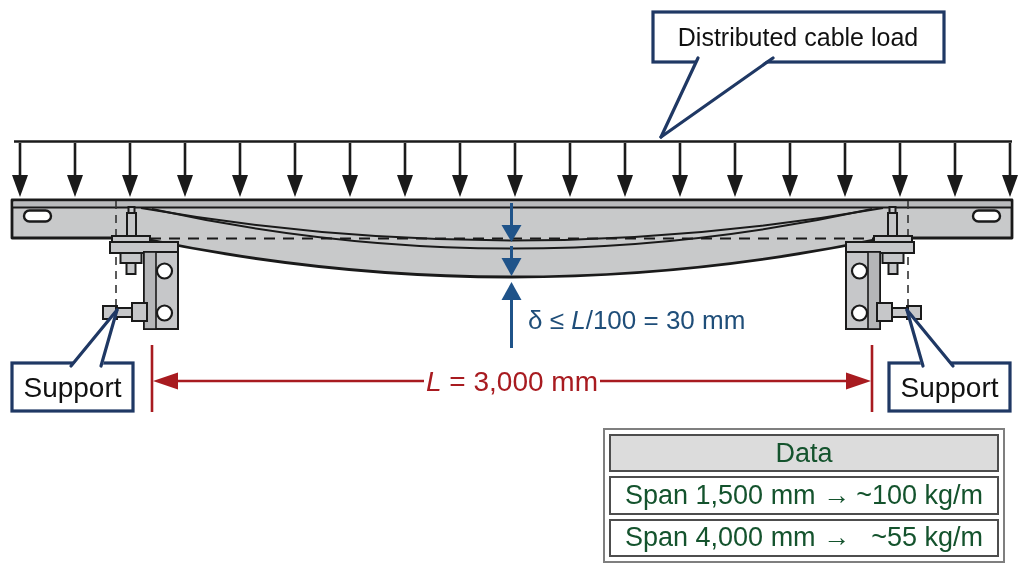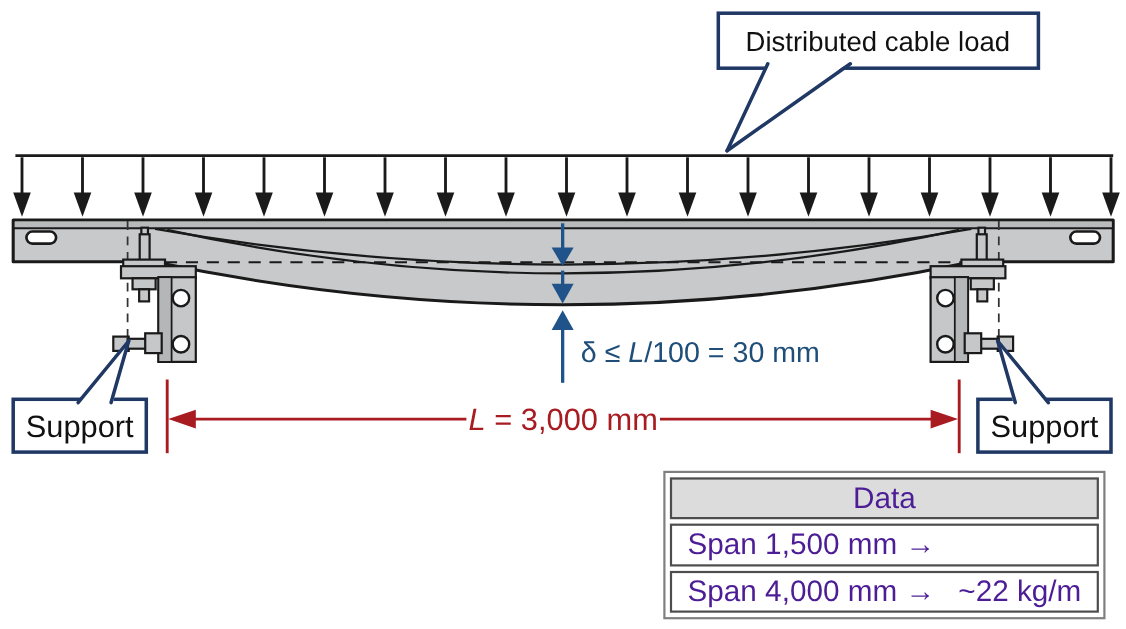"Data" .dt-cell { color: #4c1d95 -> #14532d }
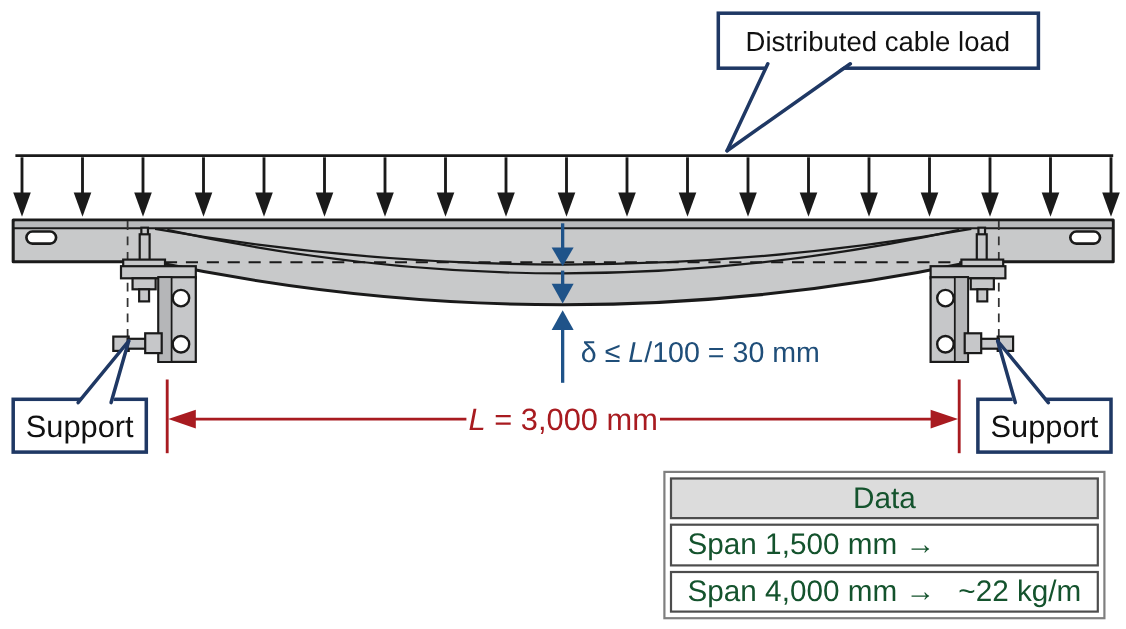"~100 kg/m" span { html: none -> <span>~100 kg/m</span> }
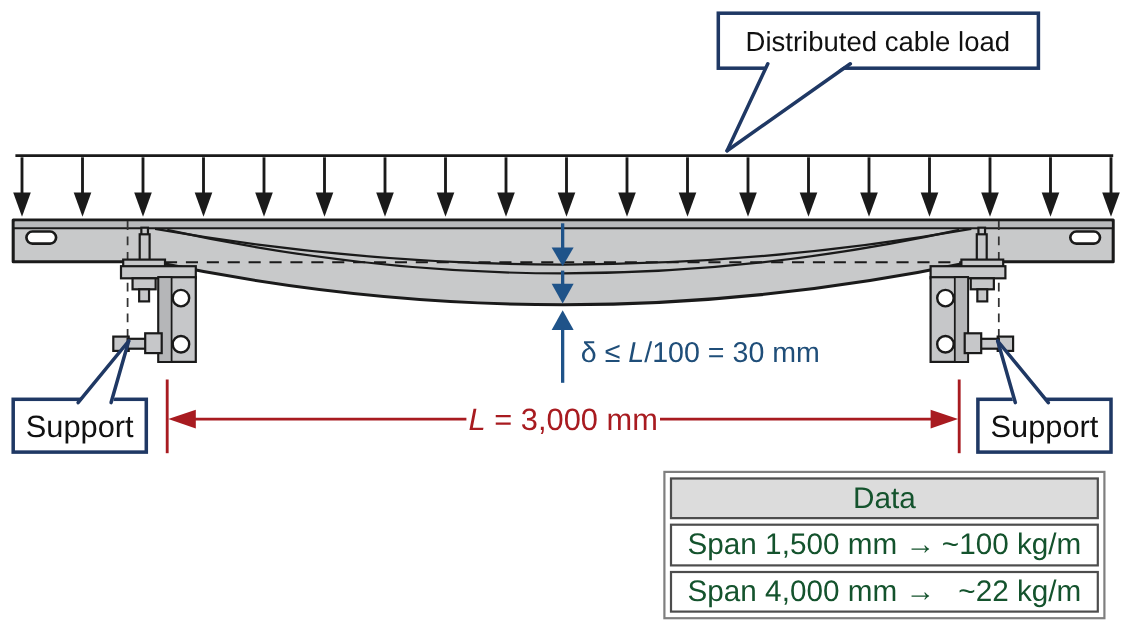"~22 kg/m" span { text: 22 -> 55 }
